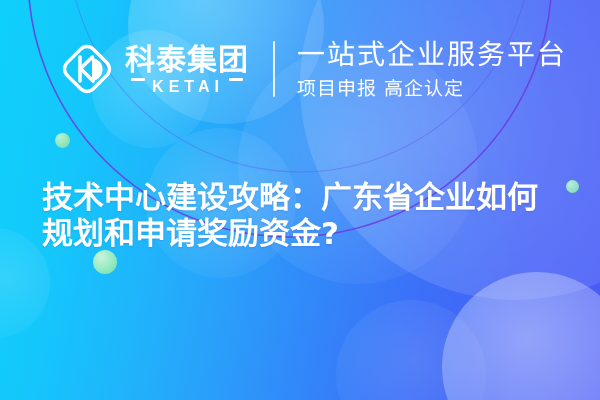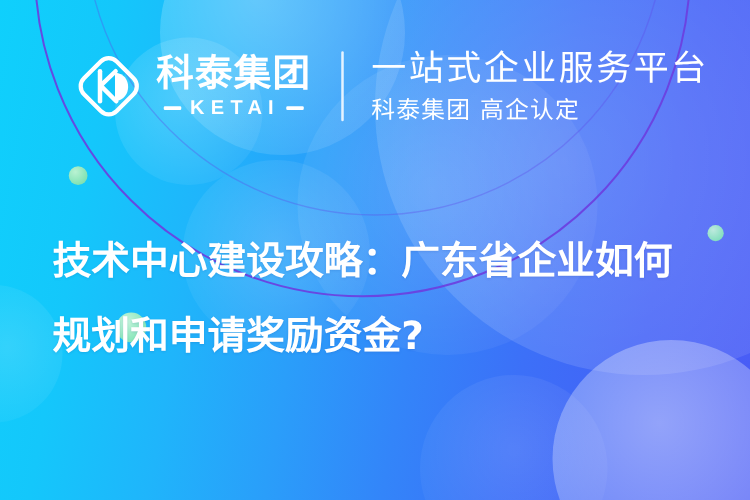"KETAI" .logo-en-row { align-items: center -> flex-start }
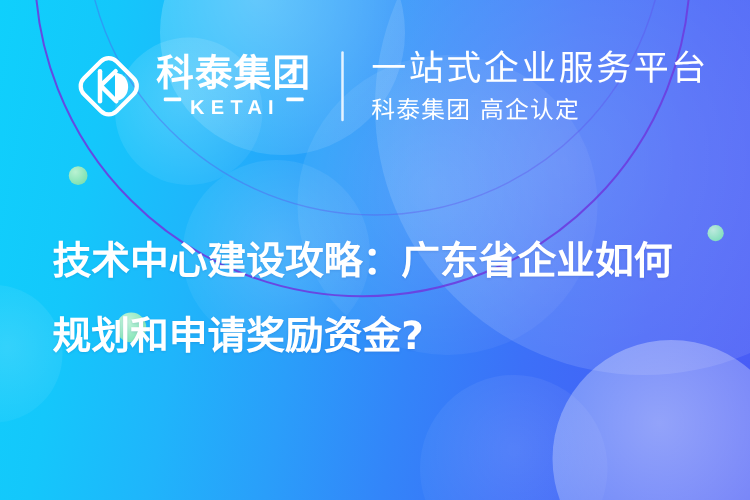"科泰集团 高企认定" div.tagline-sub { text: 科泰集团 -> 项目申报 }
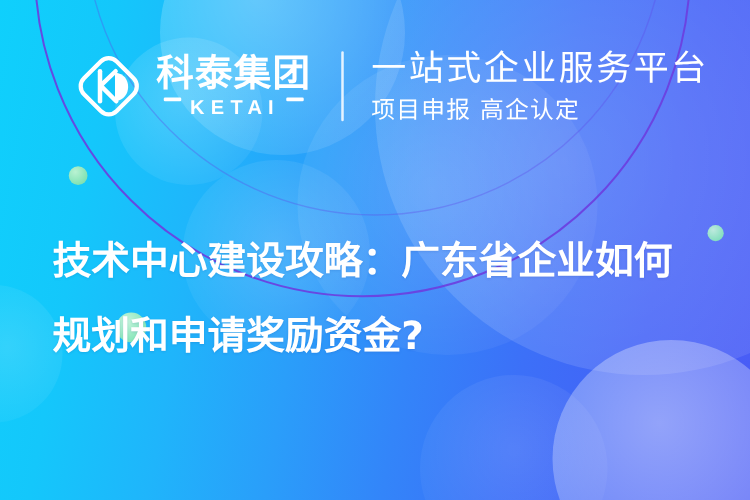"技术中心建设攻略：广东省企业如何规划和申请奖励资金?" .headline { line-height: 60px -> 36px }
